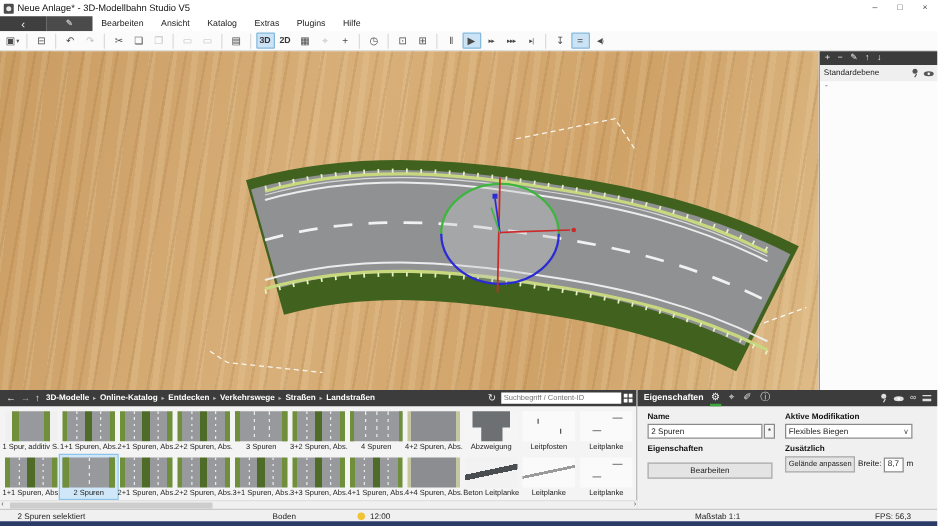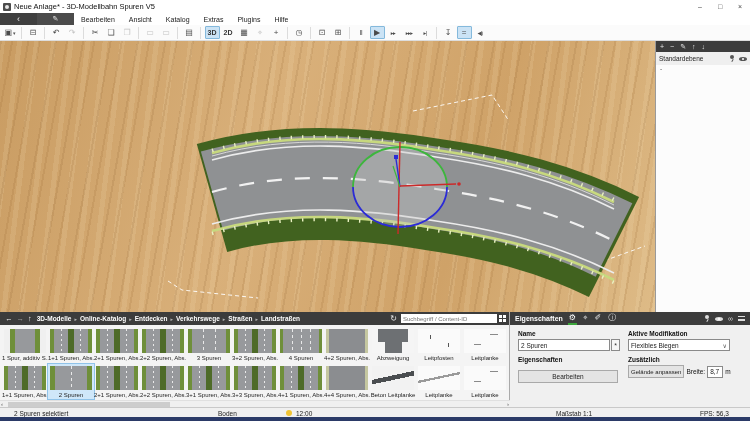"Neue Anlage* - 3D-Modellbahn Spuren" span { text: Spuren -> Studio }
